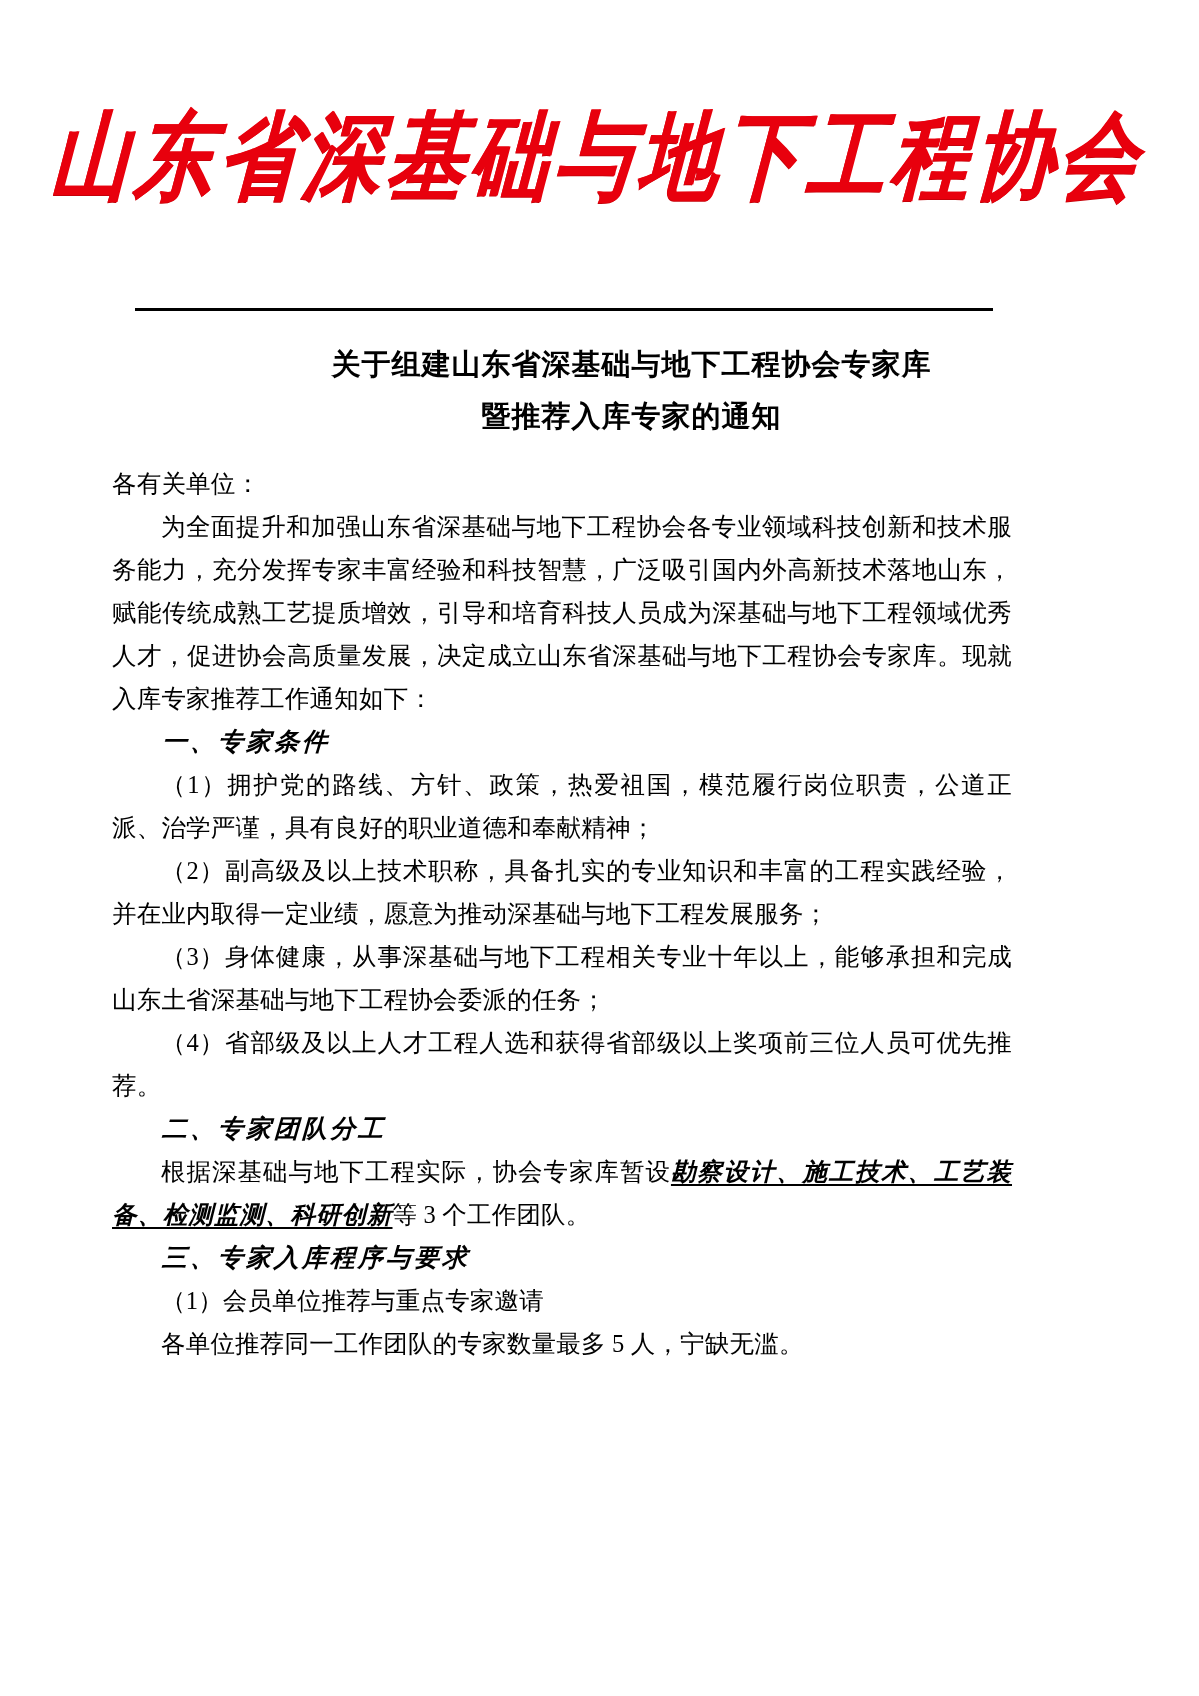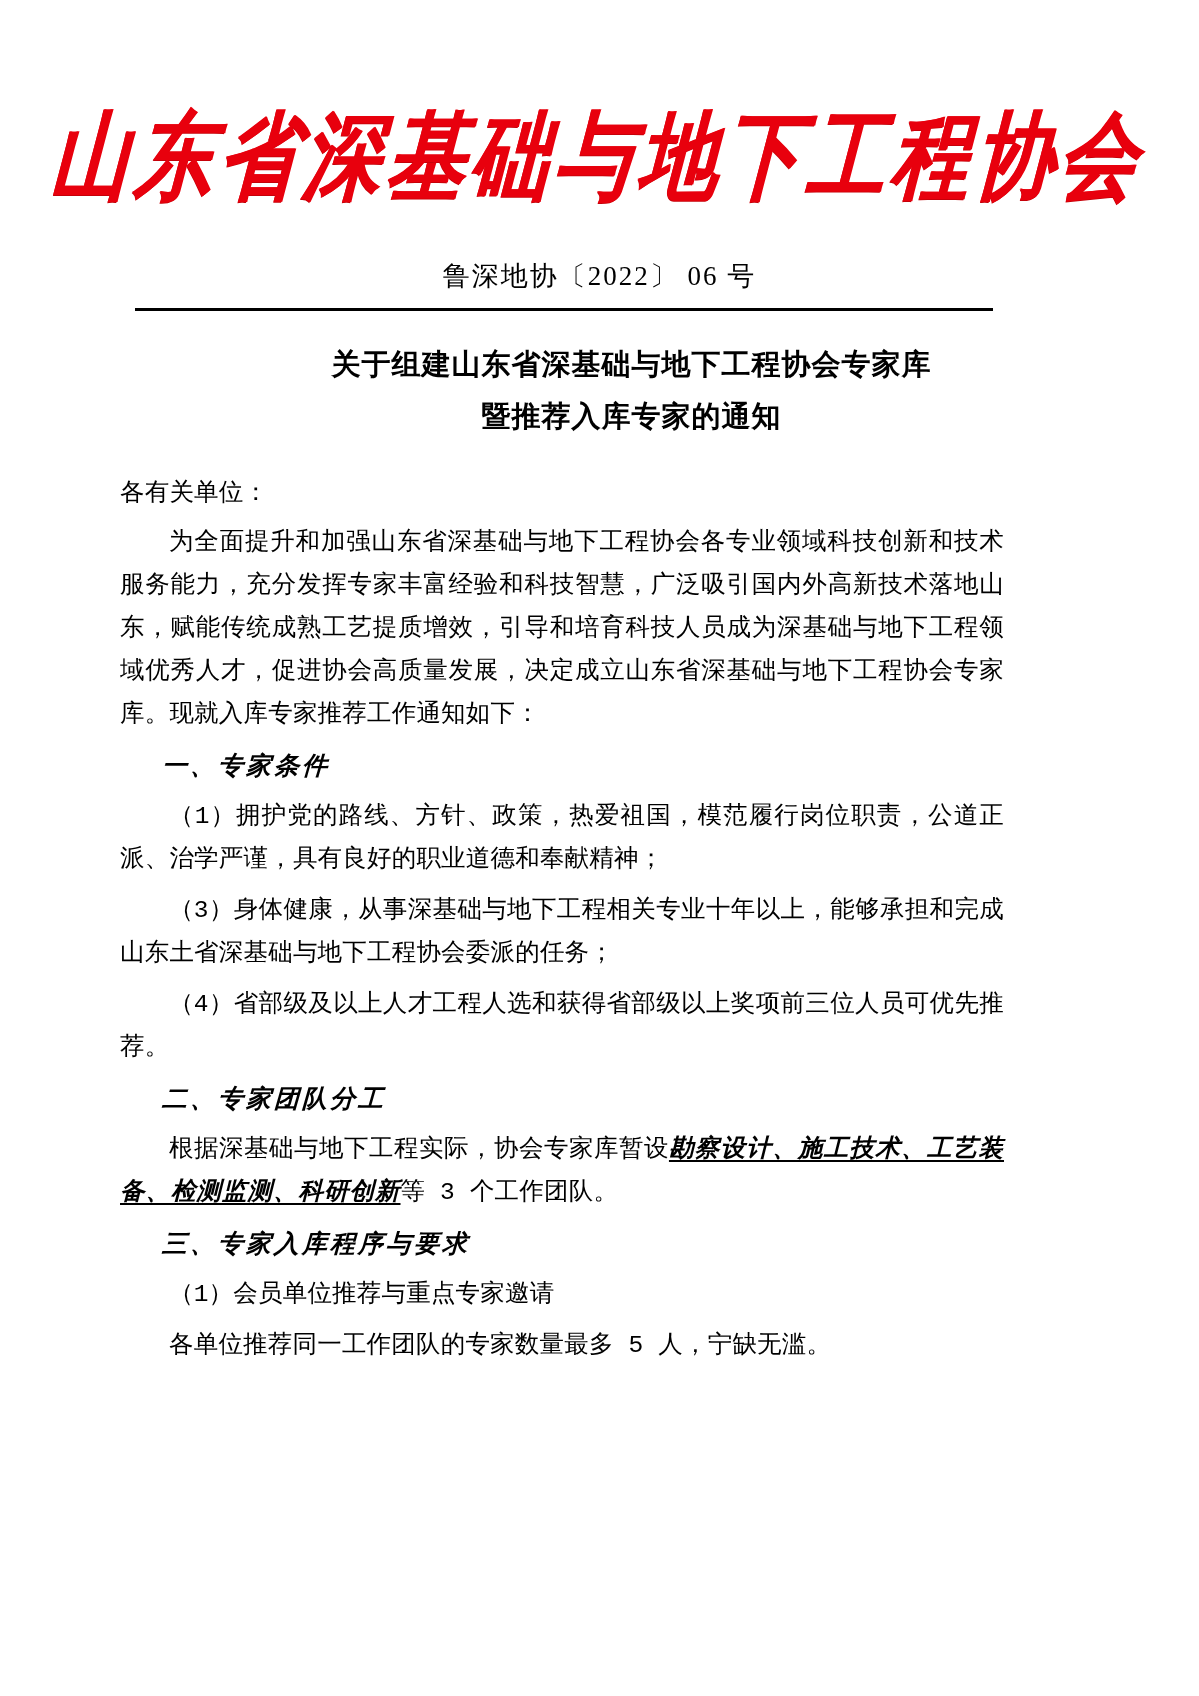"鲁深地协〔2022〕 06 号" div.doc-number { html: <div>鲁深地协〔2022〕 06 号</div> -> none }
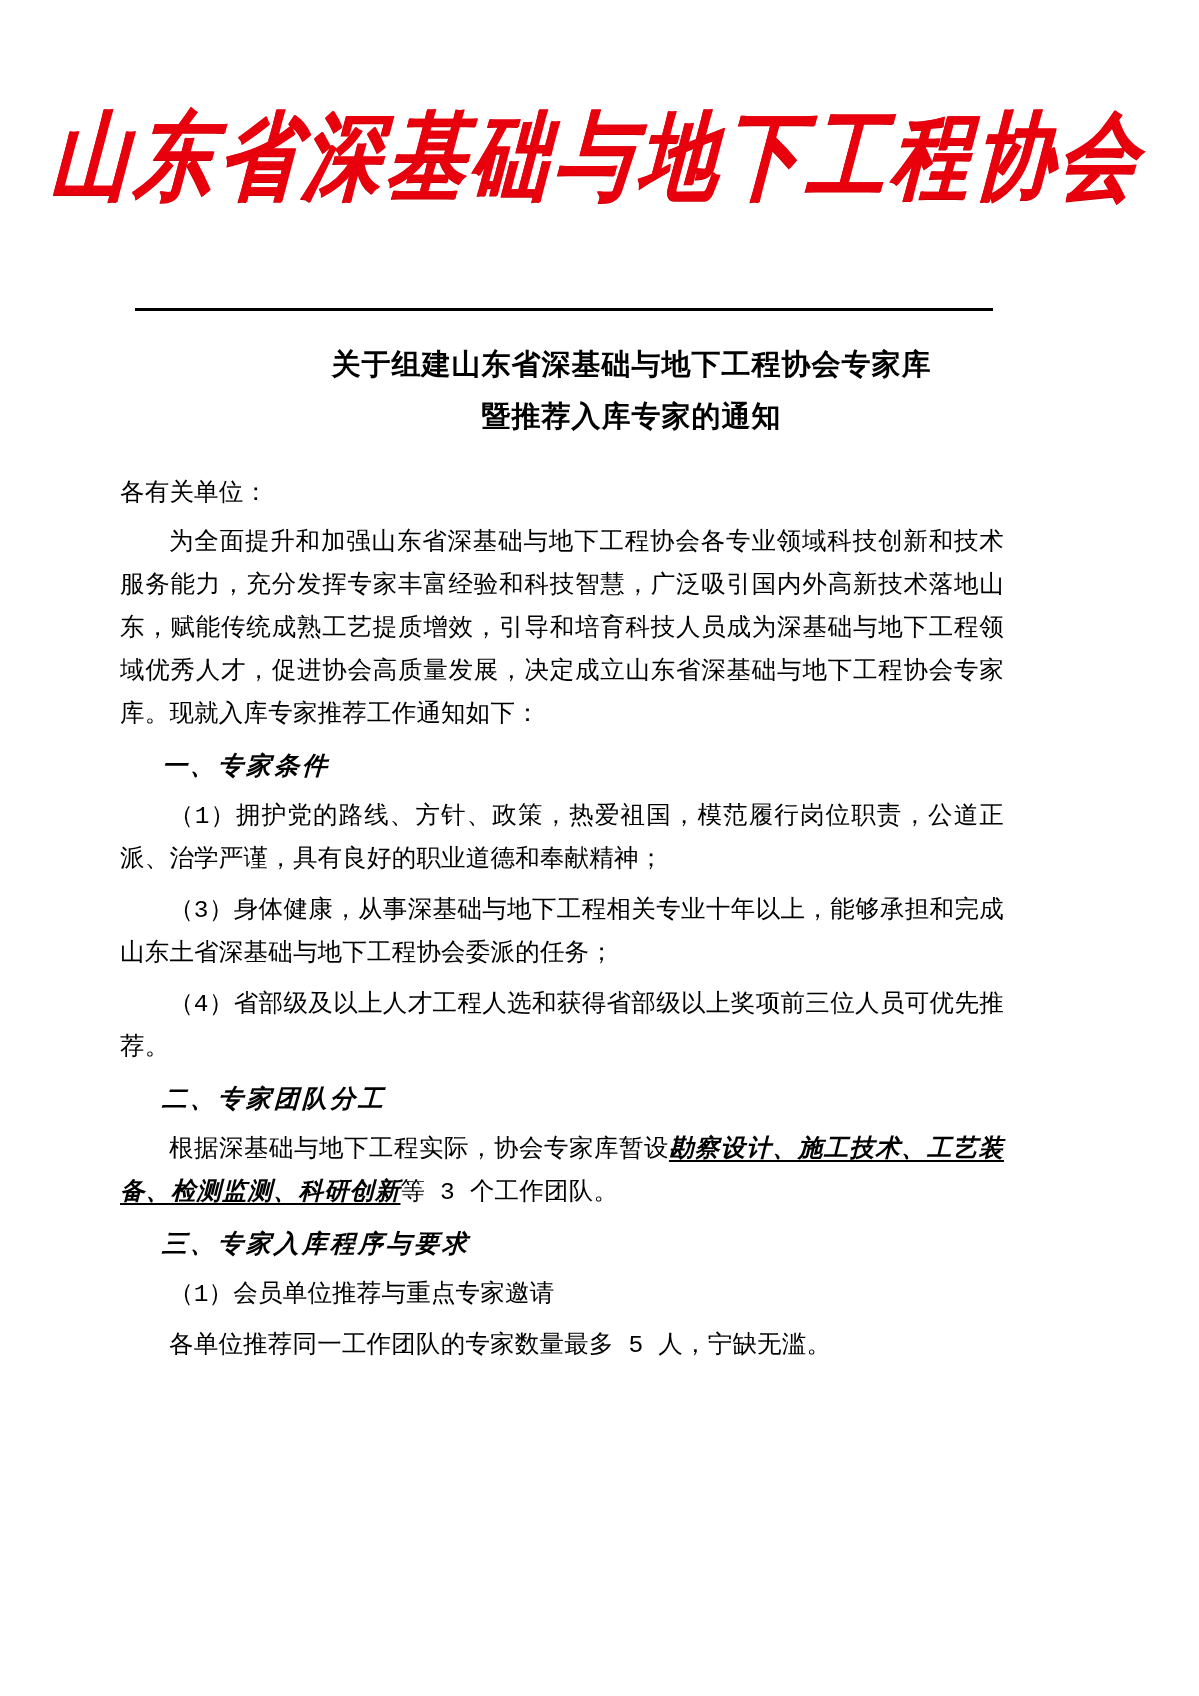"各有关单位：" p.para { margin: 8px -> 0 }
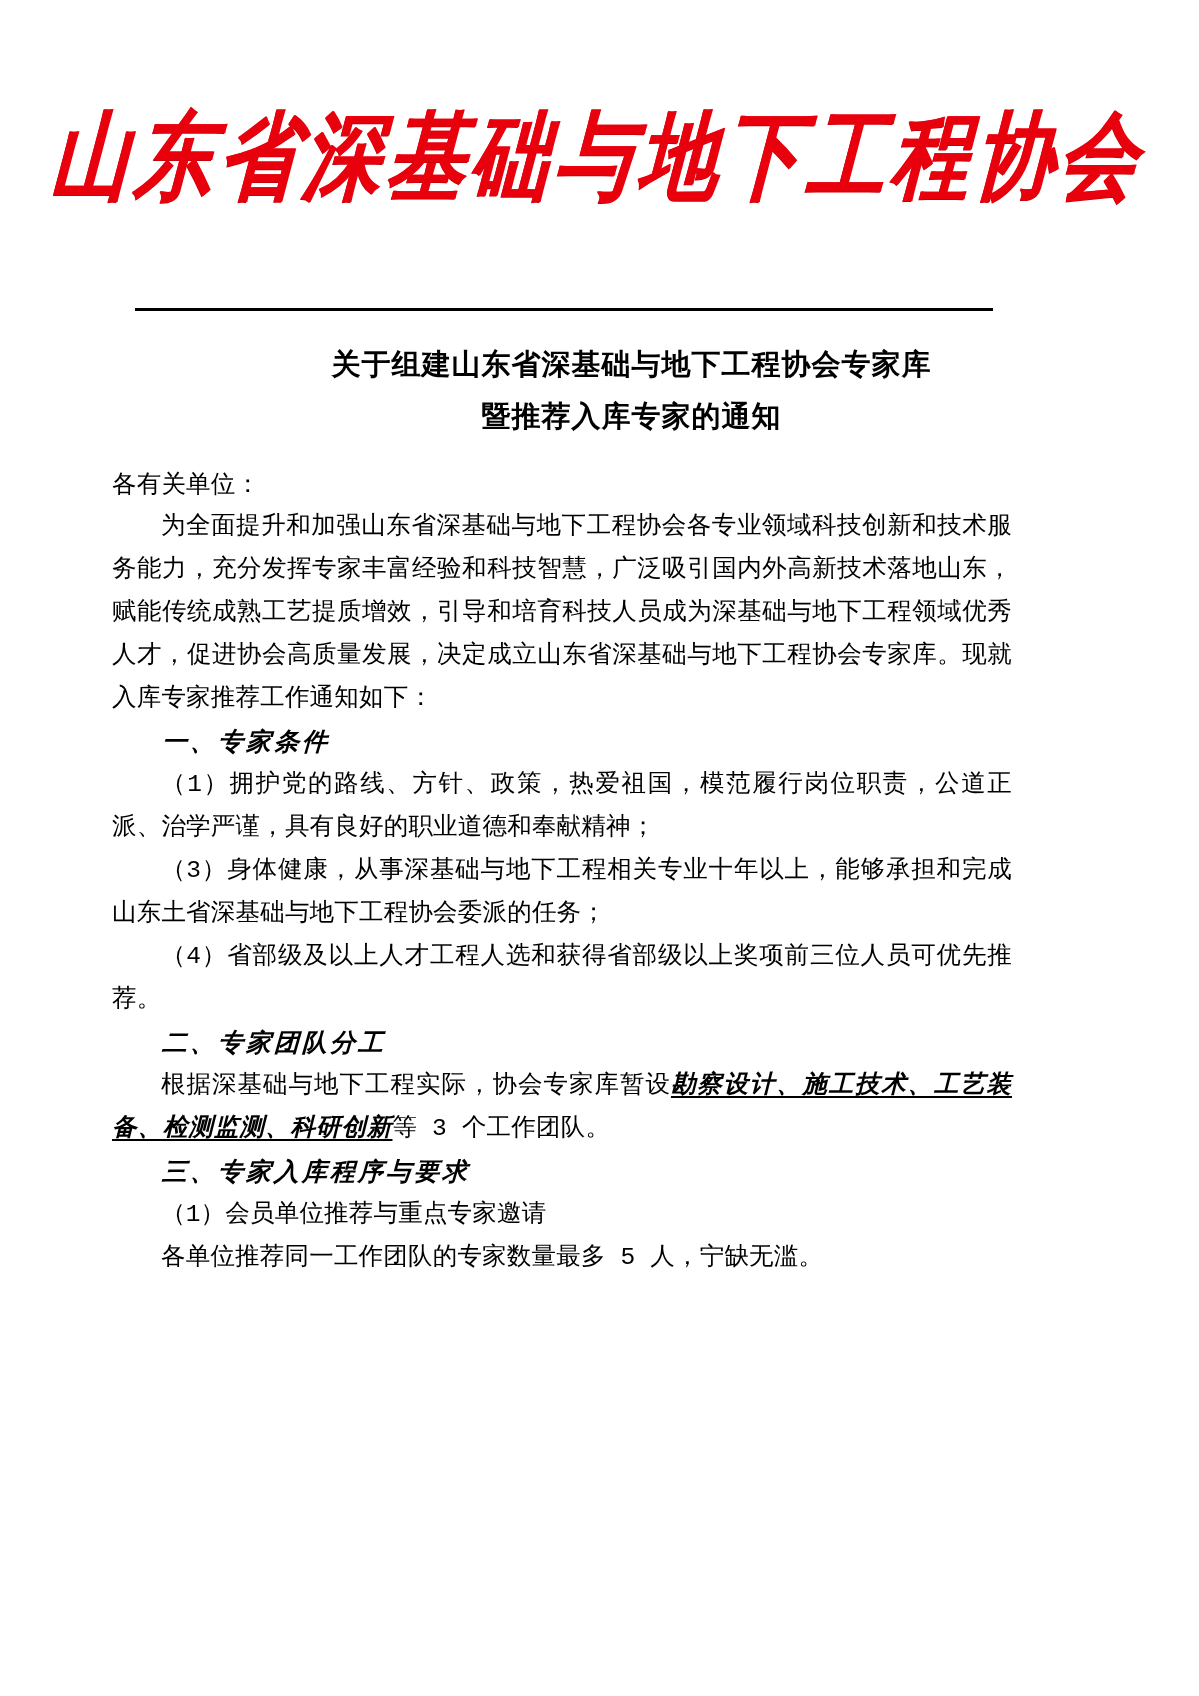"为全面提升和加强山东省深基础与地下工程协会各专业领域科技创新和技术服务能力，充分" p.indent { font-family: Liberation Mono, monospace -> none }
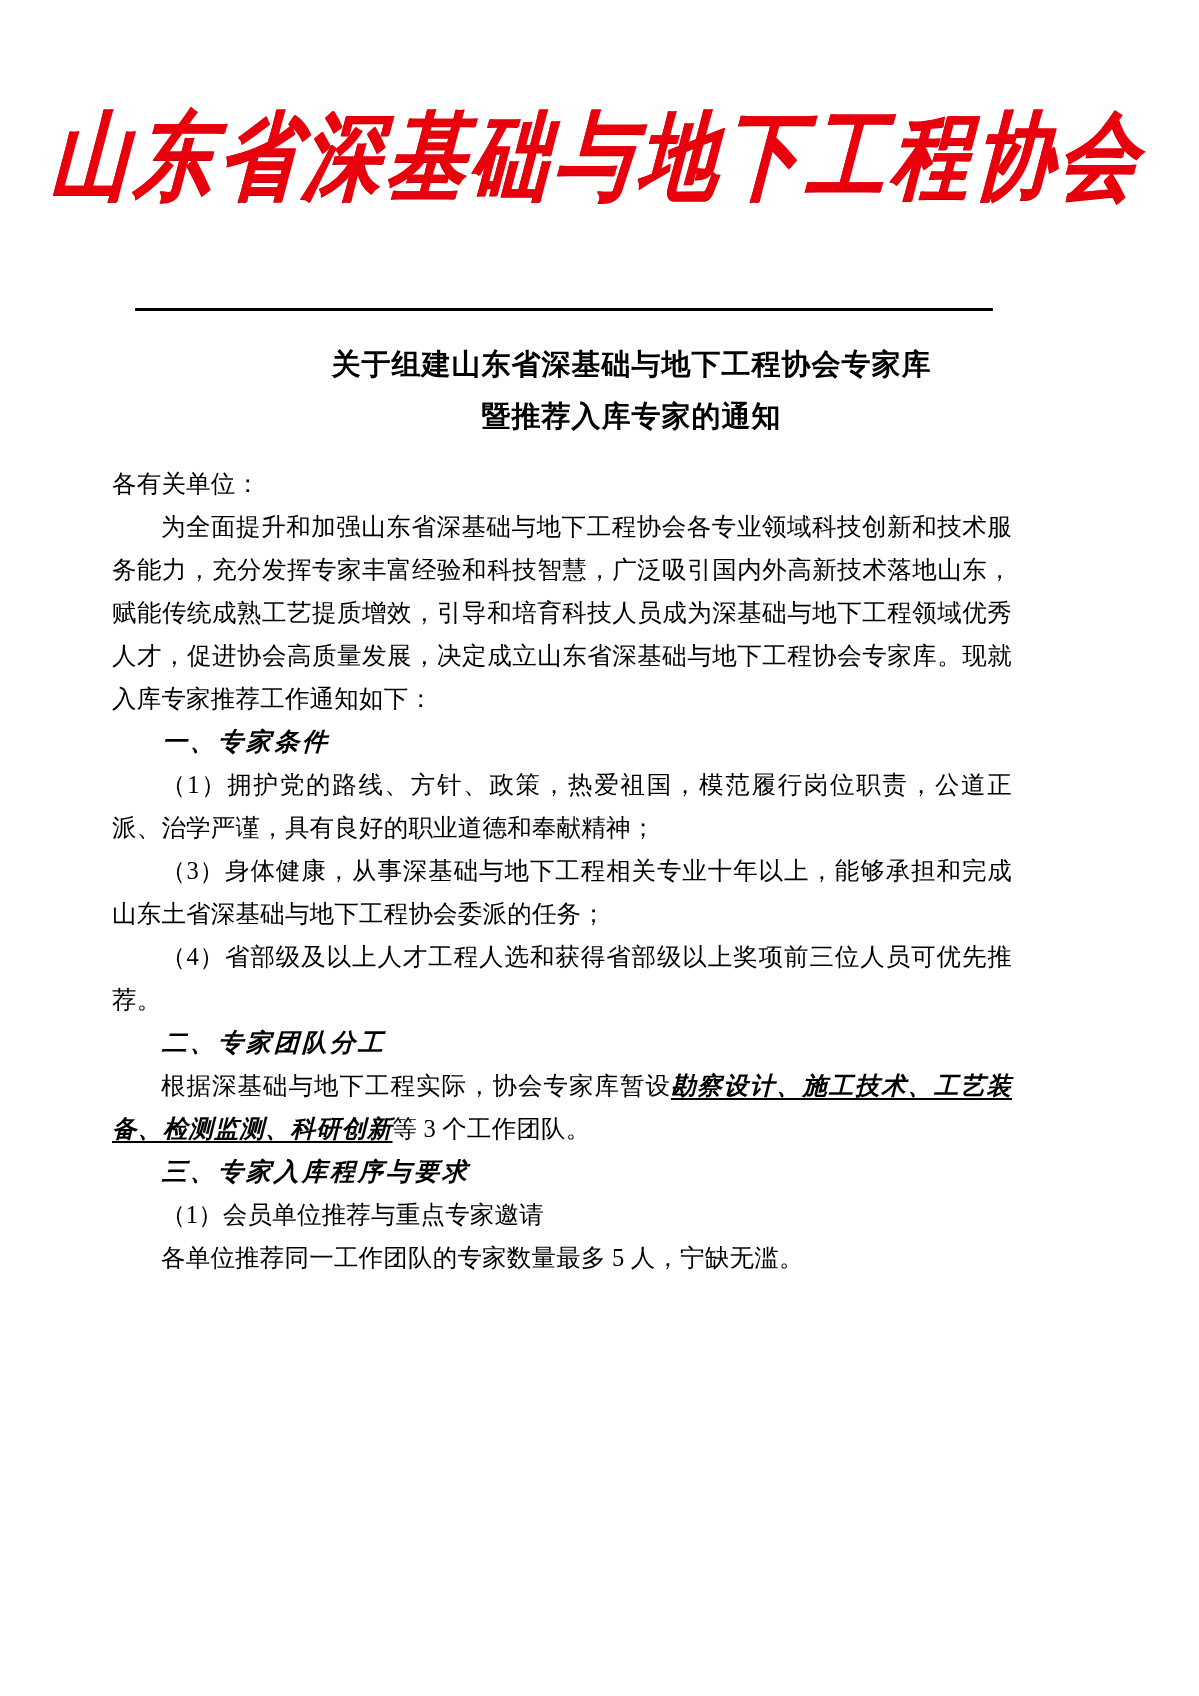"（2）副高级及以上技术职称，具备扎实的专业知识和丰富的工程实践经验，并在业内取得" p.para { html: none -> <p>（2）副高级及以上技术职称，具备扎实的专业知识和丰富的工程实践经验，并在业内取得一定业绩，愿意为推动深基础与地下工程发展服务；</p> }
